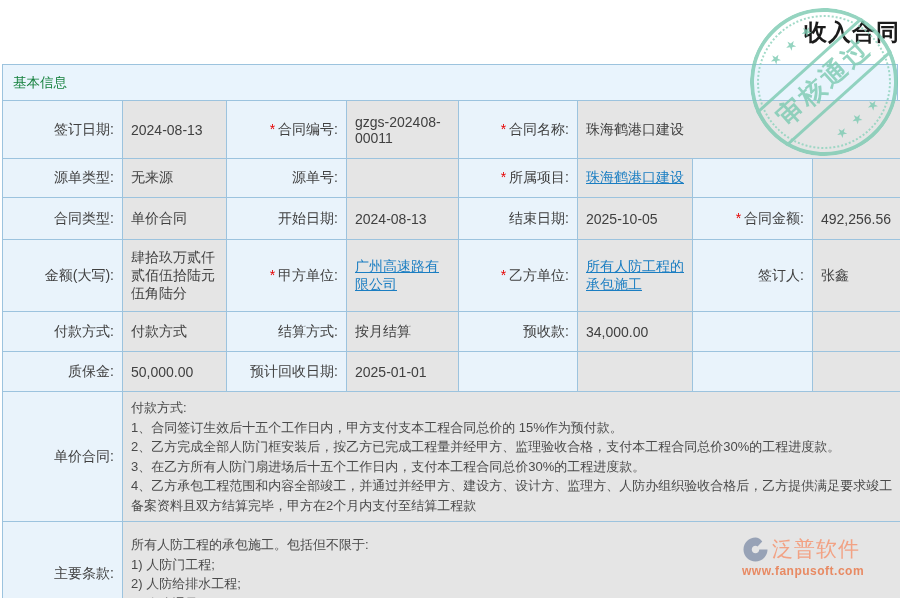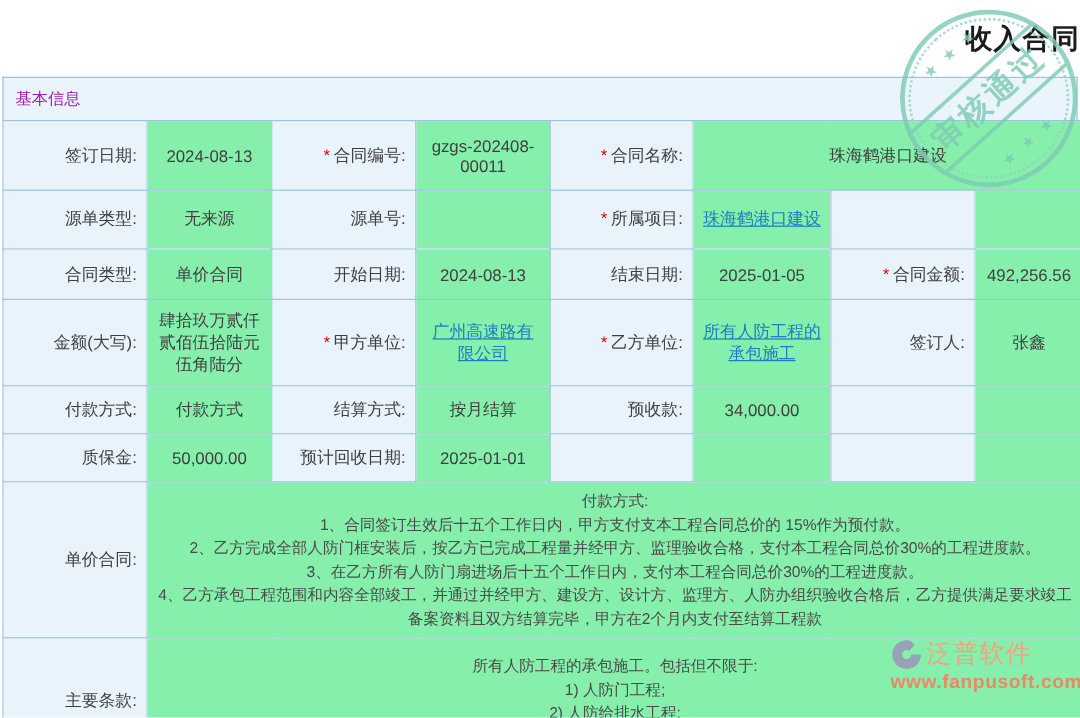"基本信息" .sec-header { color: #a21caf -> #15803d }
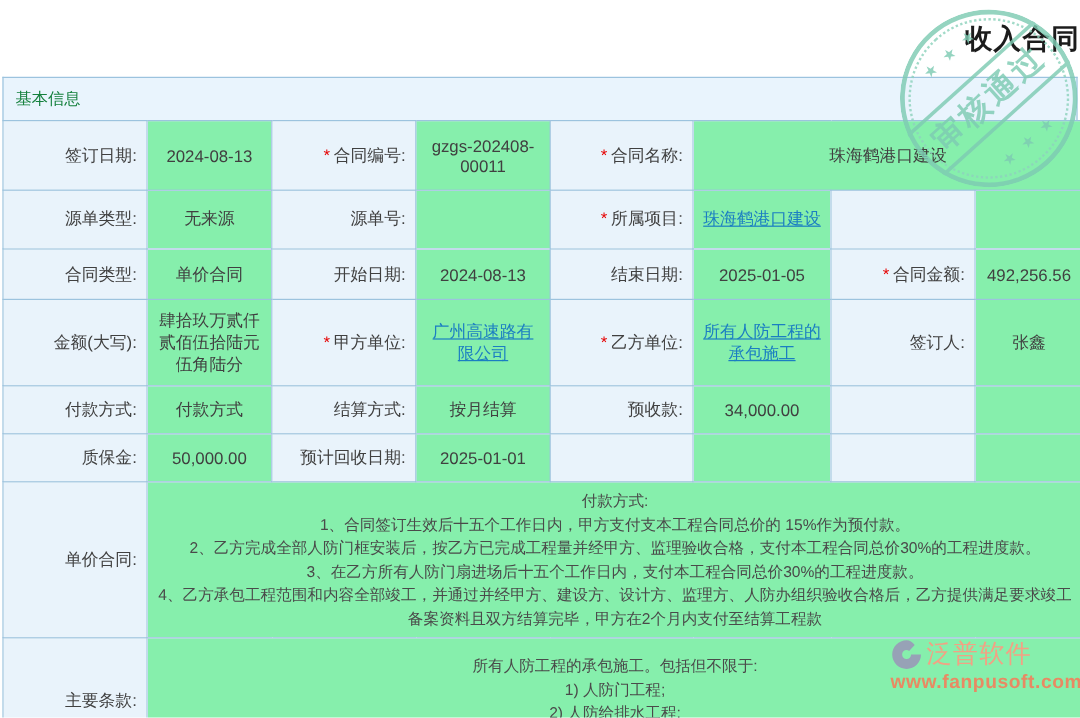"2024-08-13" td.val { background: #86efac -> #e5e5e5; text-align: center -> left }
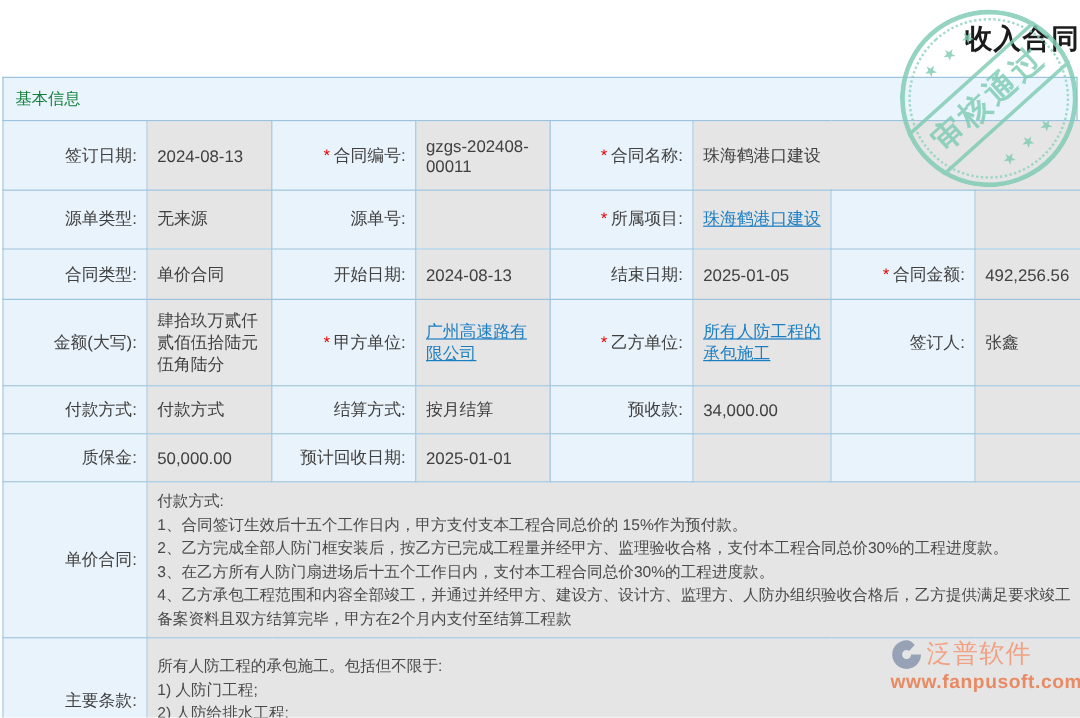"源单类型:" tr.r2 td { height: 49px -> 39px }
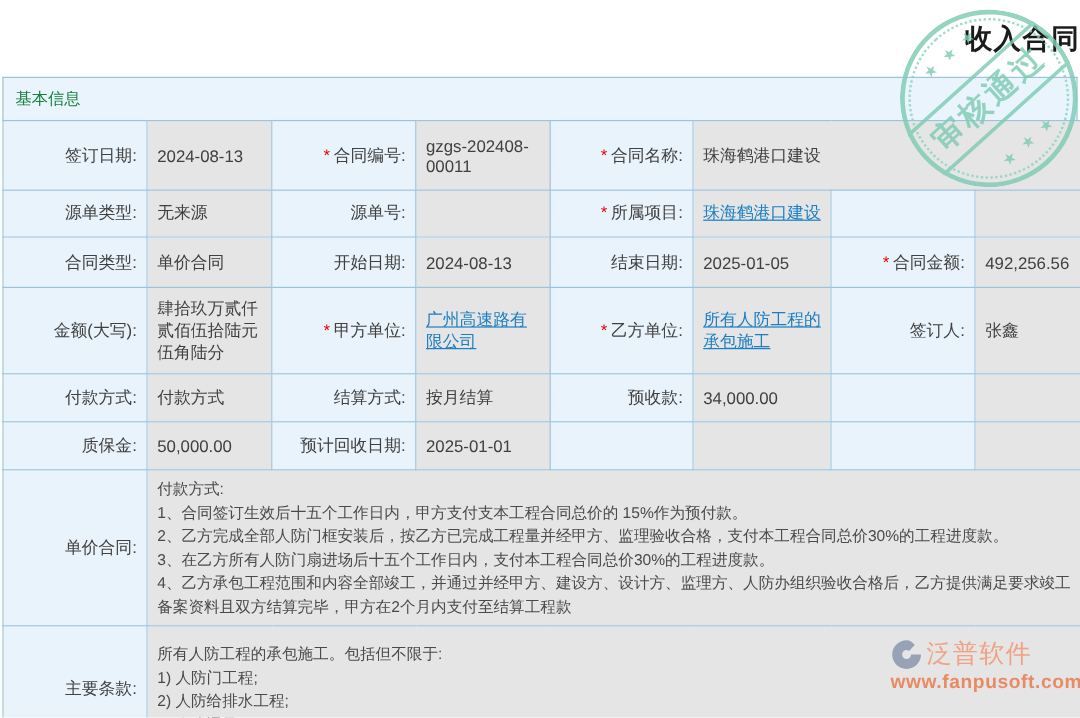"2025-01-05" td.val { text: 2025-01-05 -> 2025-10-05 }
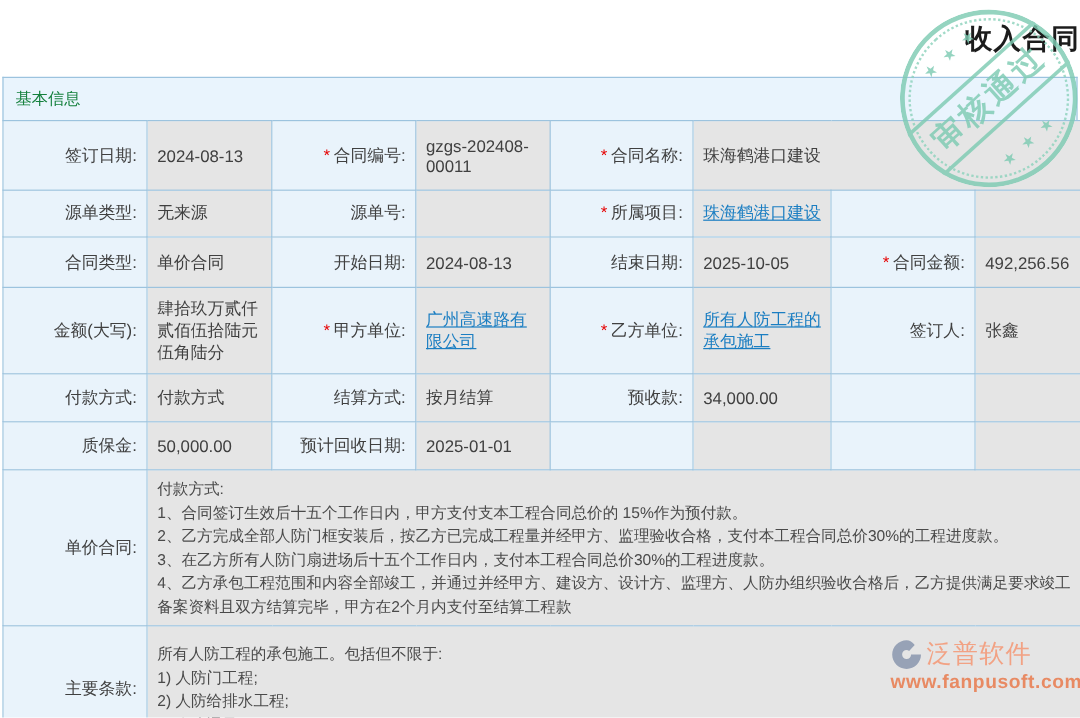"www.fanpusoft.com" .fp-url { font-size: 16px -> 12px }
